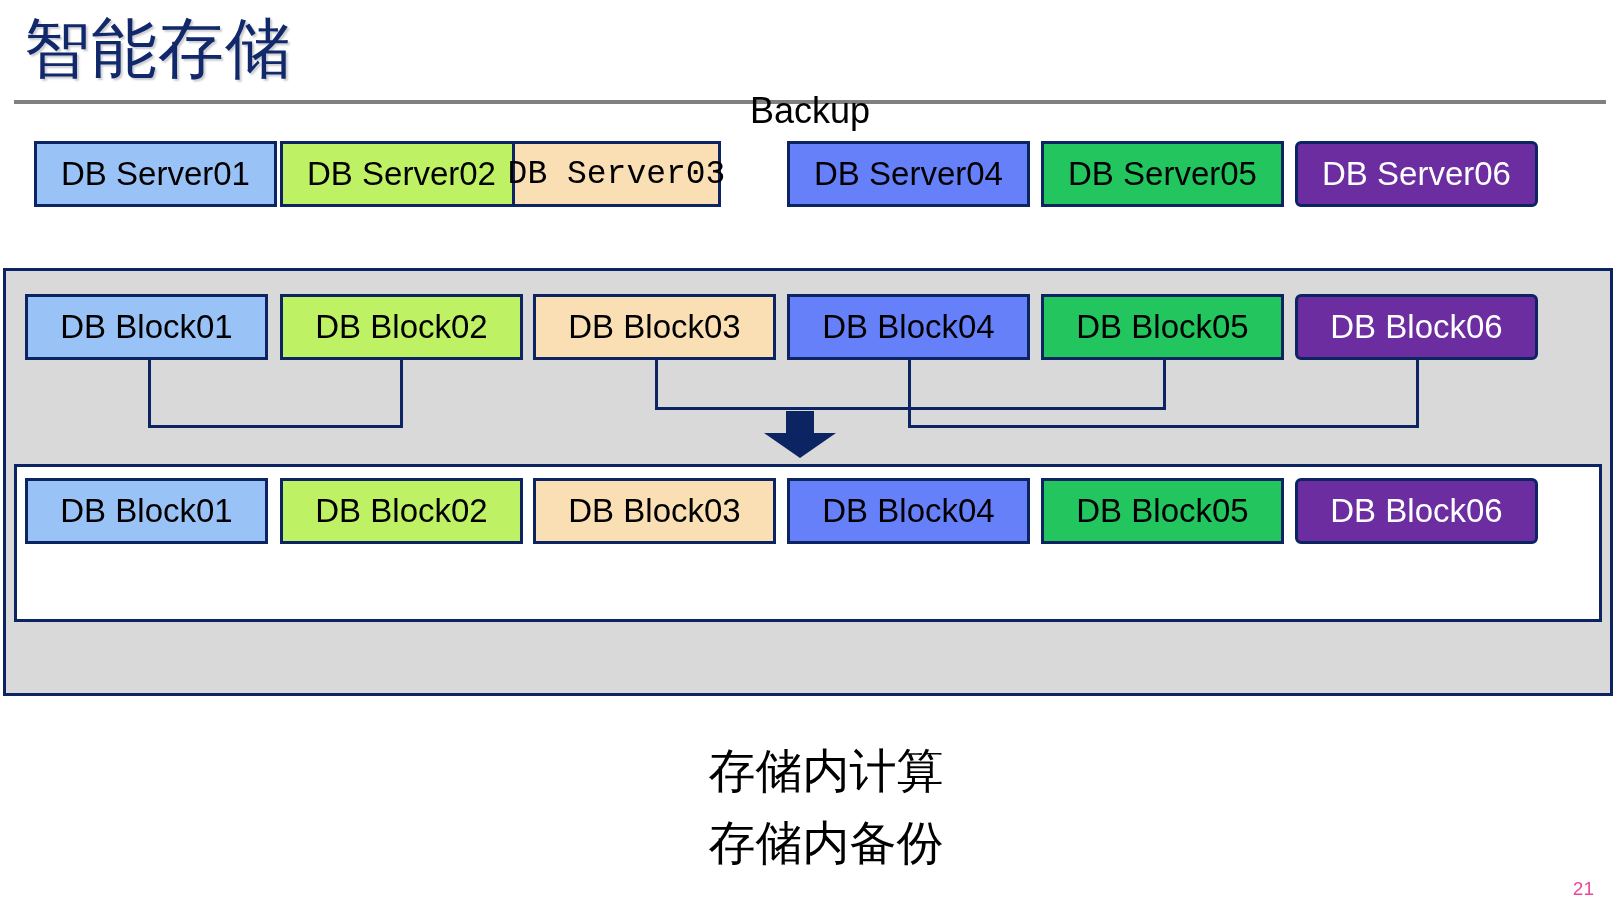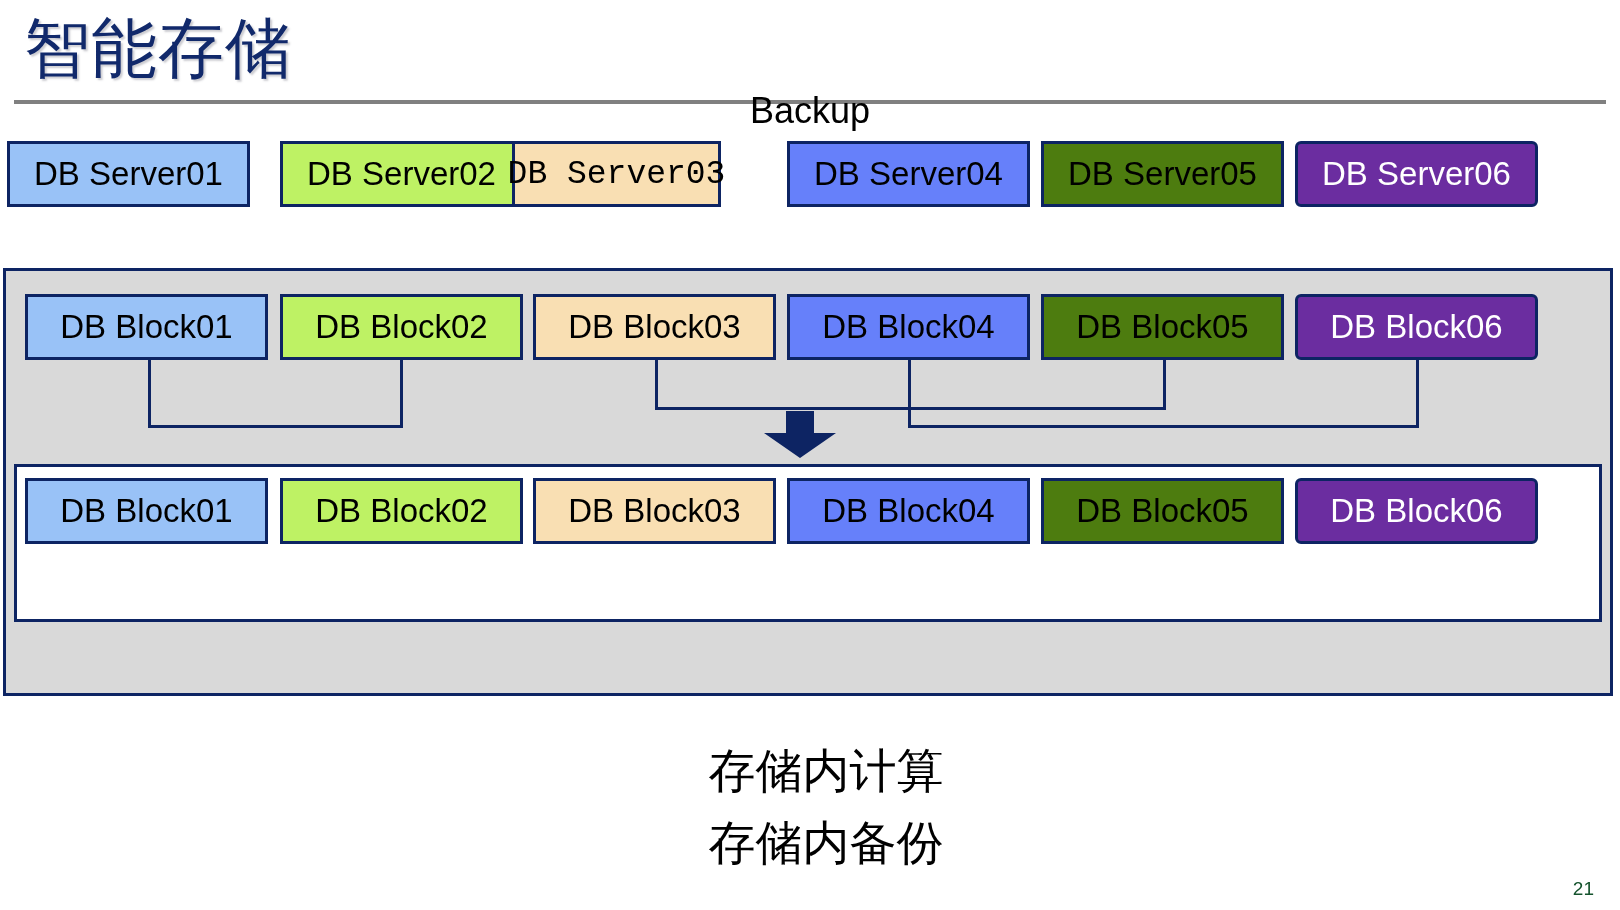"DB Server01" div.box { left: 7px -> 34px }
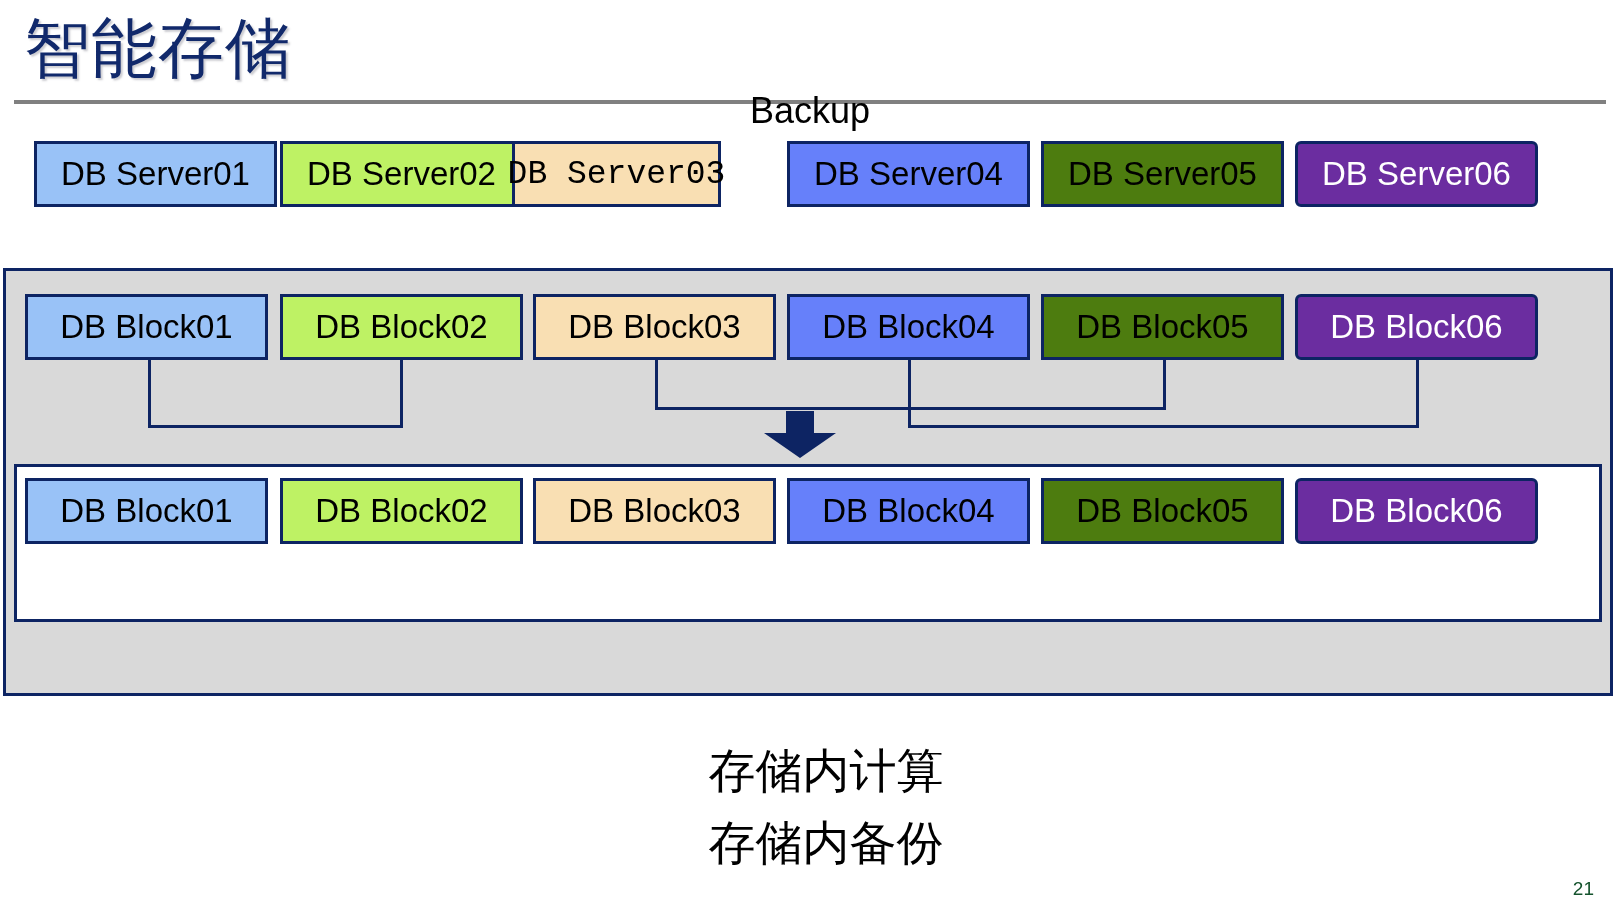"DB Server05" .c-yellow { background: #4d7c0f -> #22c55e }
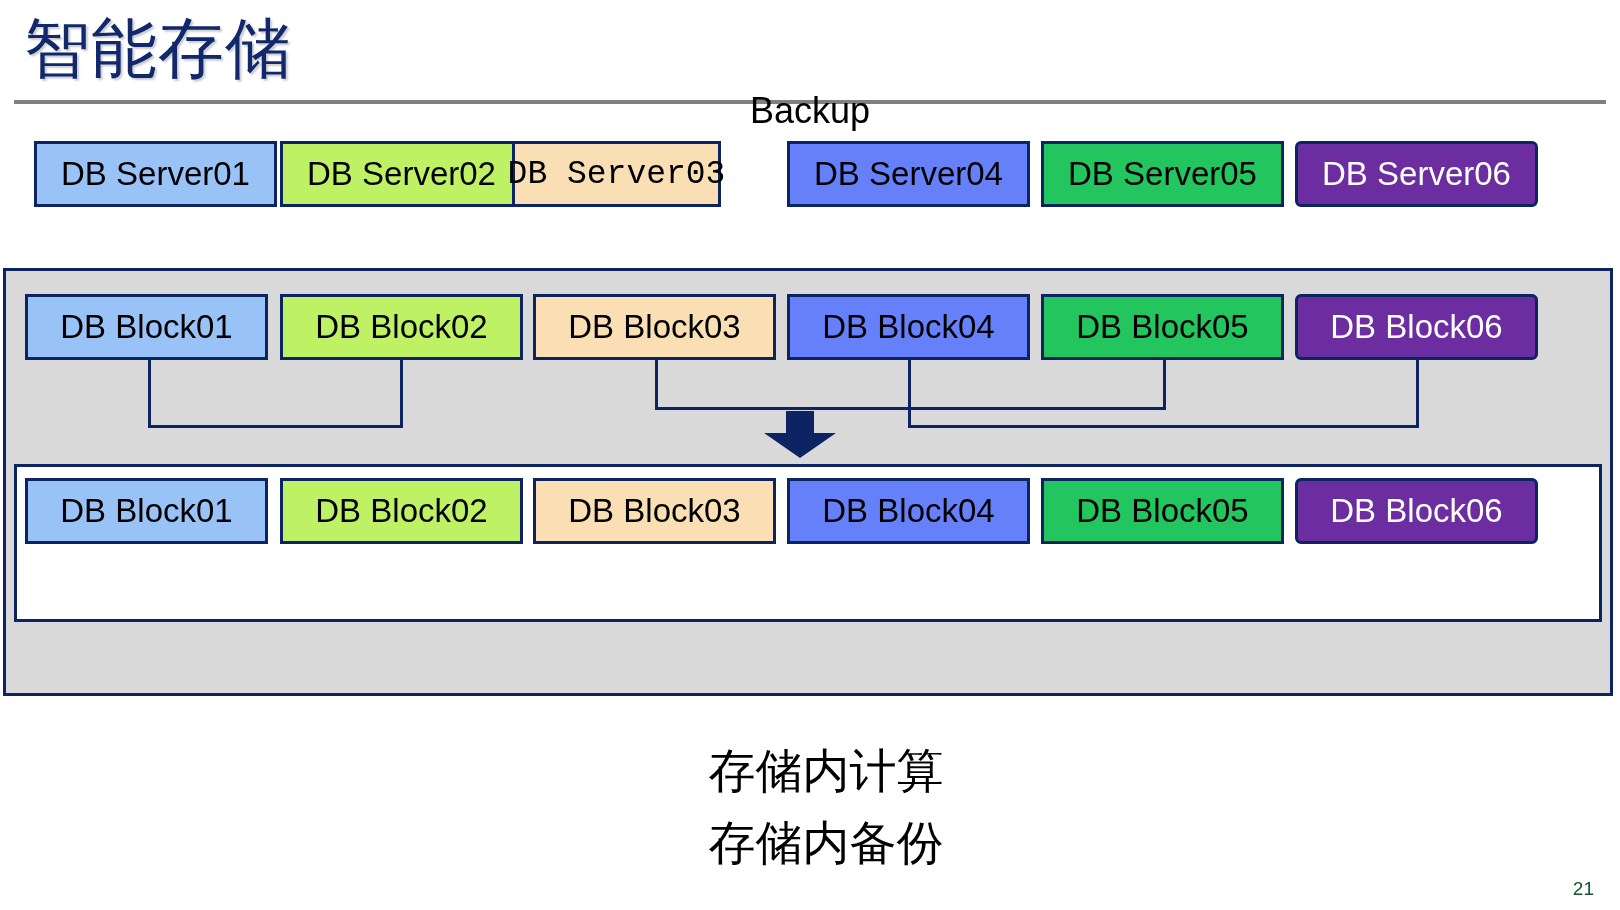"21" #page-number { color: #14532d -> #ec4899 }
